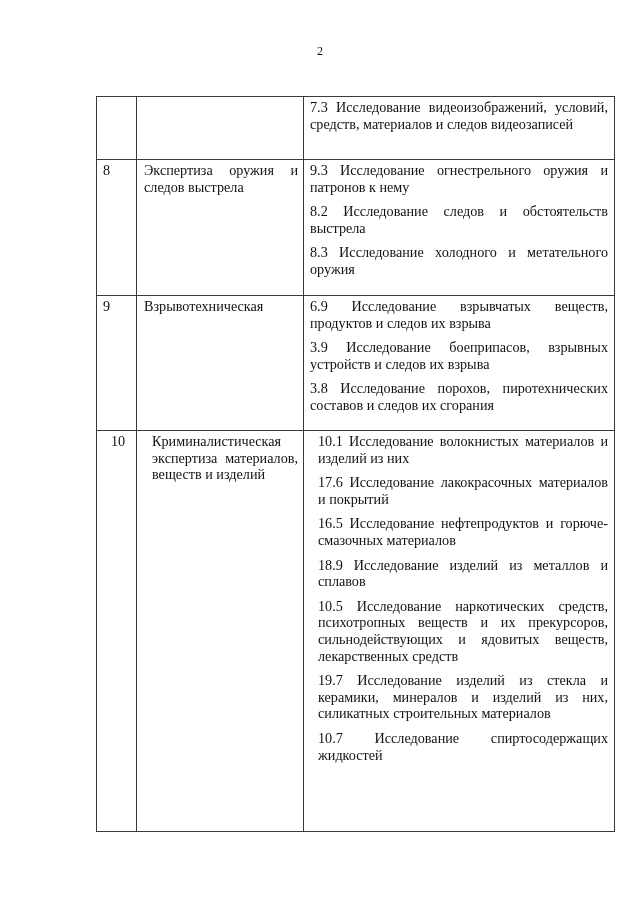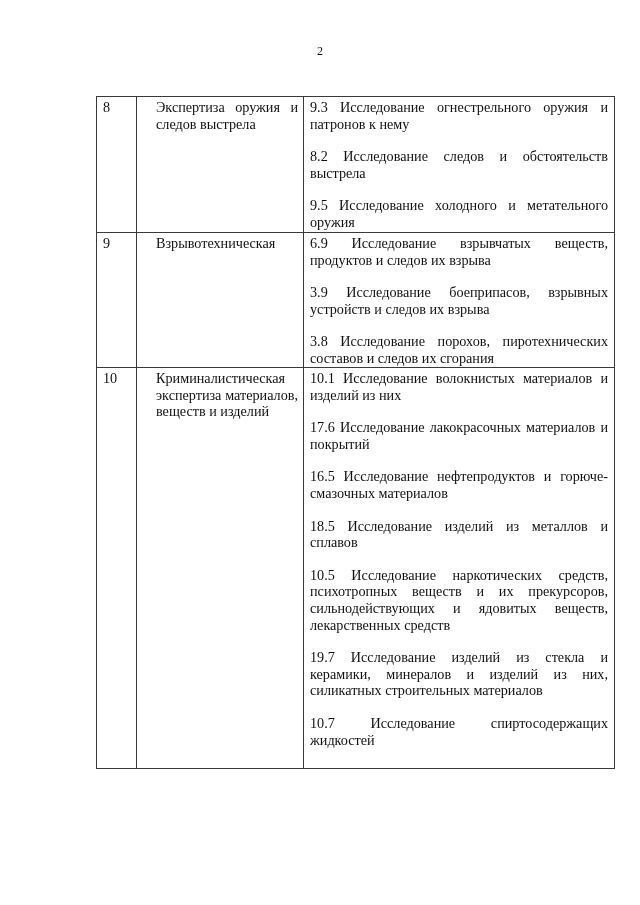"7.3 Исследование видеоизображений," tr.r7 { html: none -> <tr> <td> <span></span> </td> <td> <span></span> </td> <td> <span>7.3 Исследование видеоизображений, условий, средств, материалов и следов видеозаписей</span> </td> </tr> }
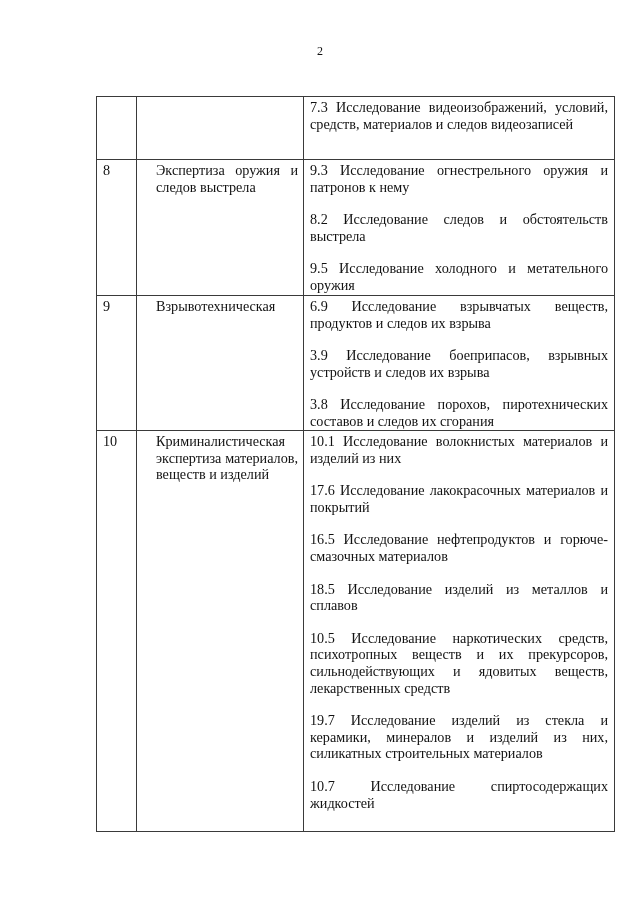"Экспертиза оружия и следов выстрела" .name-text { margin-left: 12px -> none }
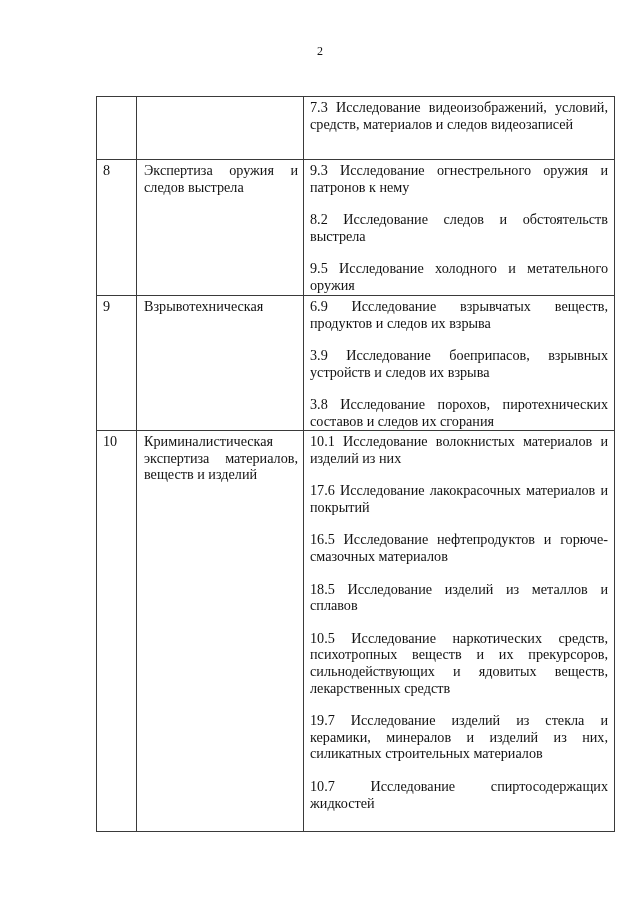"8.2 Исследование следов и обстоятельств" .sub-item + .sub-item { margin-top: 16px -> 8px }
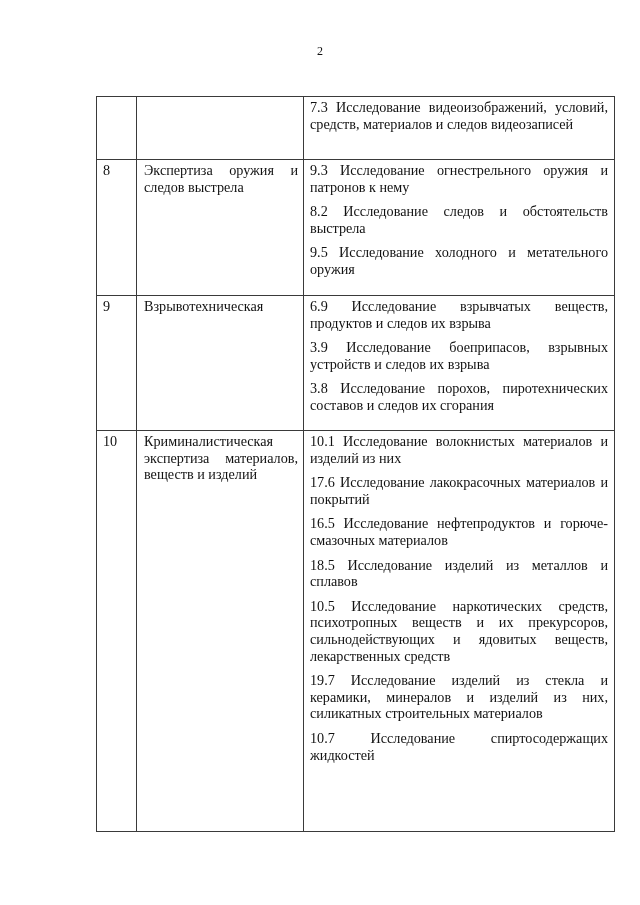"9.5 Исследование холодного и" span.sub-item { text: 9.5 -> 8.3 }
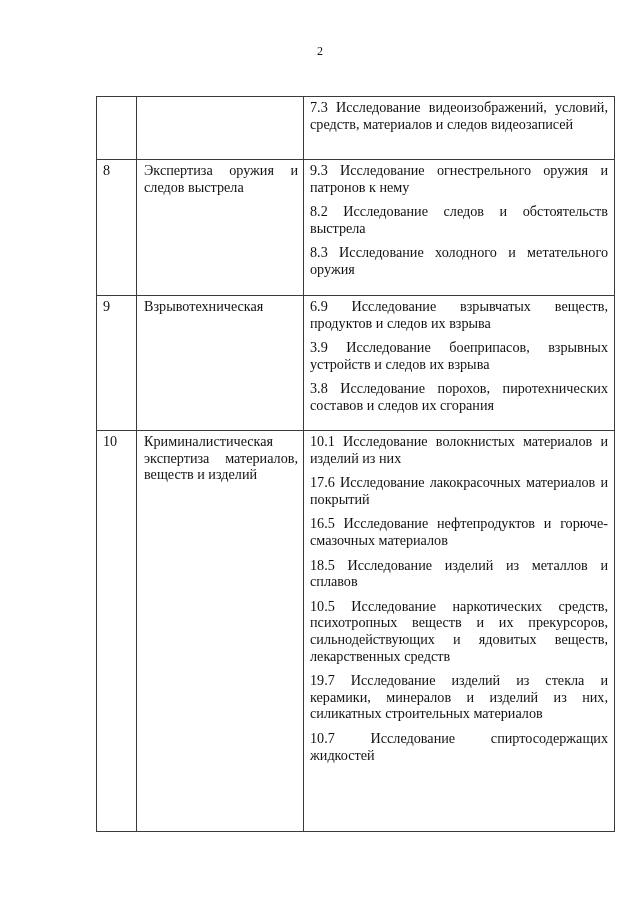"10" tr.r10 td { padding-left: none -> 8px }
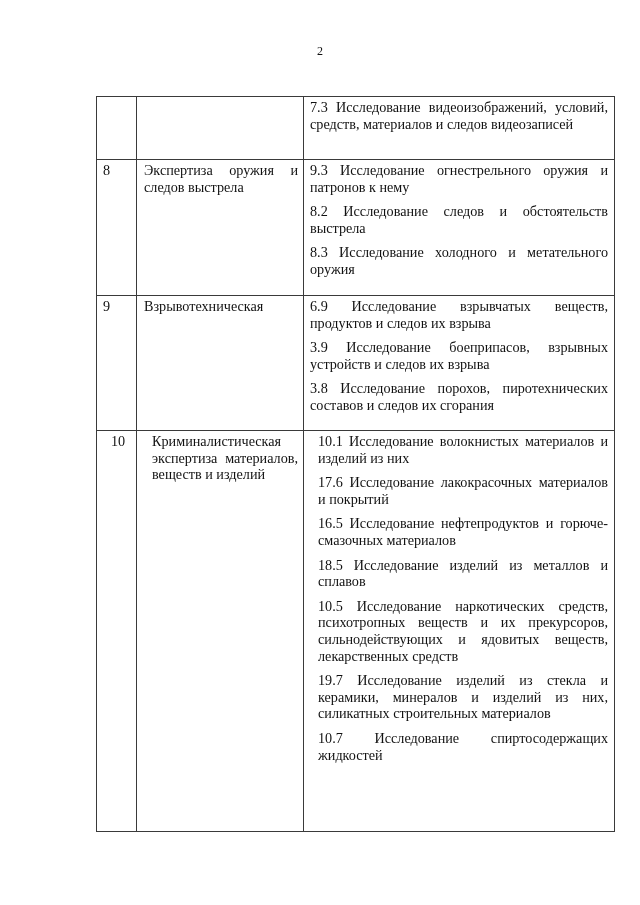"18.5 Исследование изделий из металлов" span.sub-item { text: 18.5 -> 18.9 }
